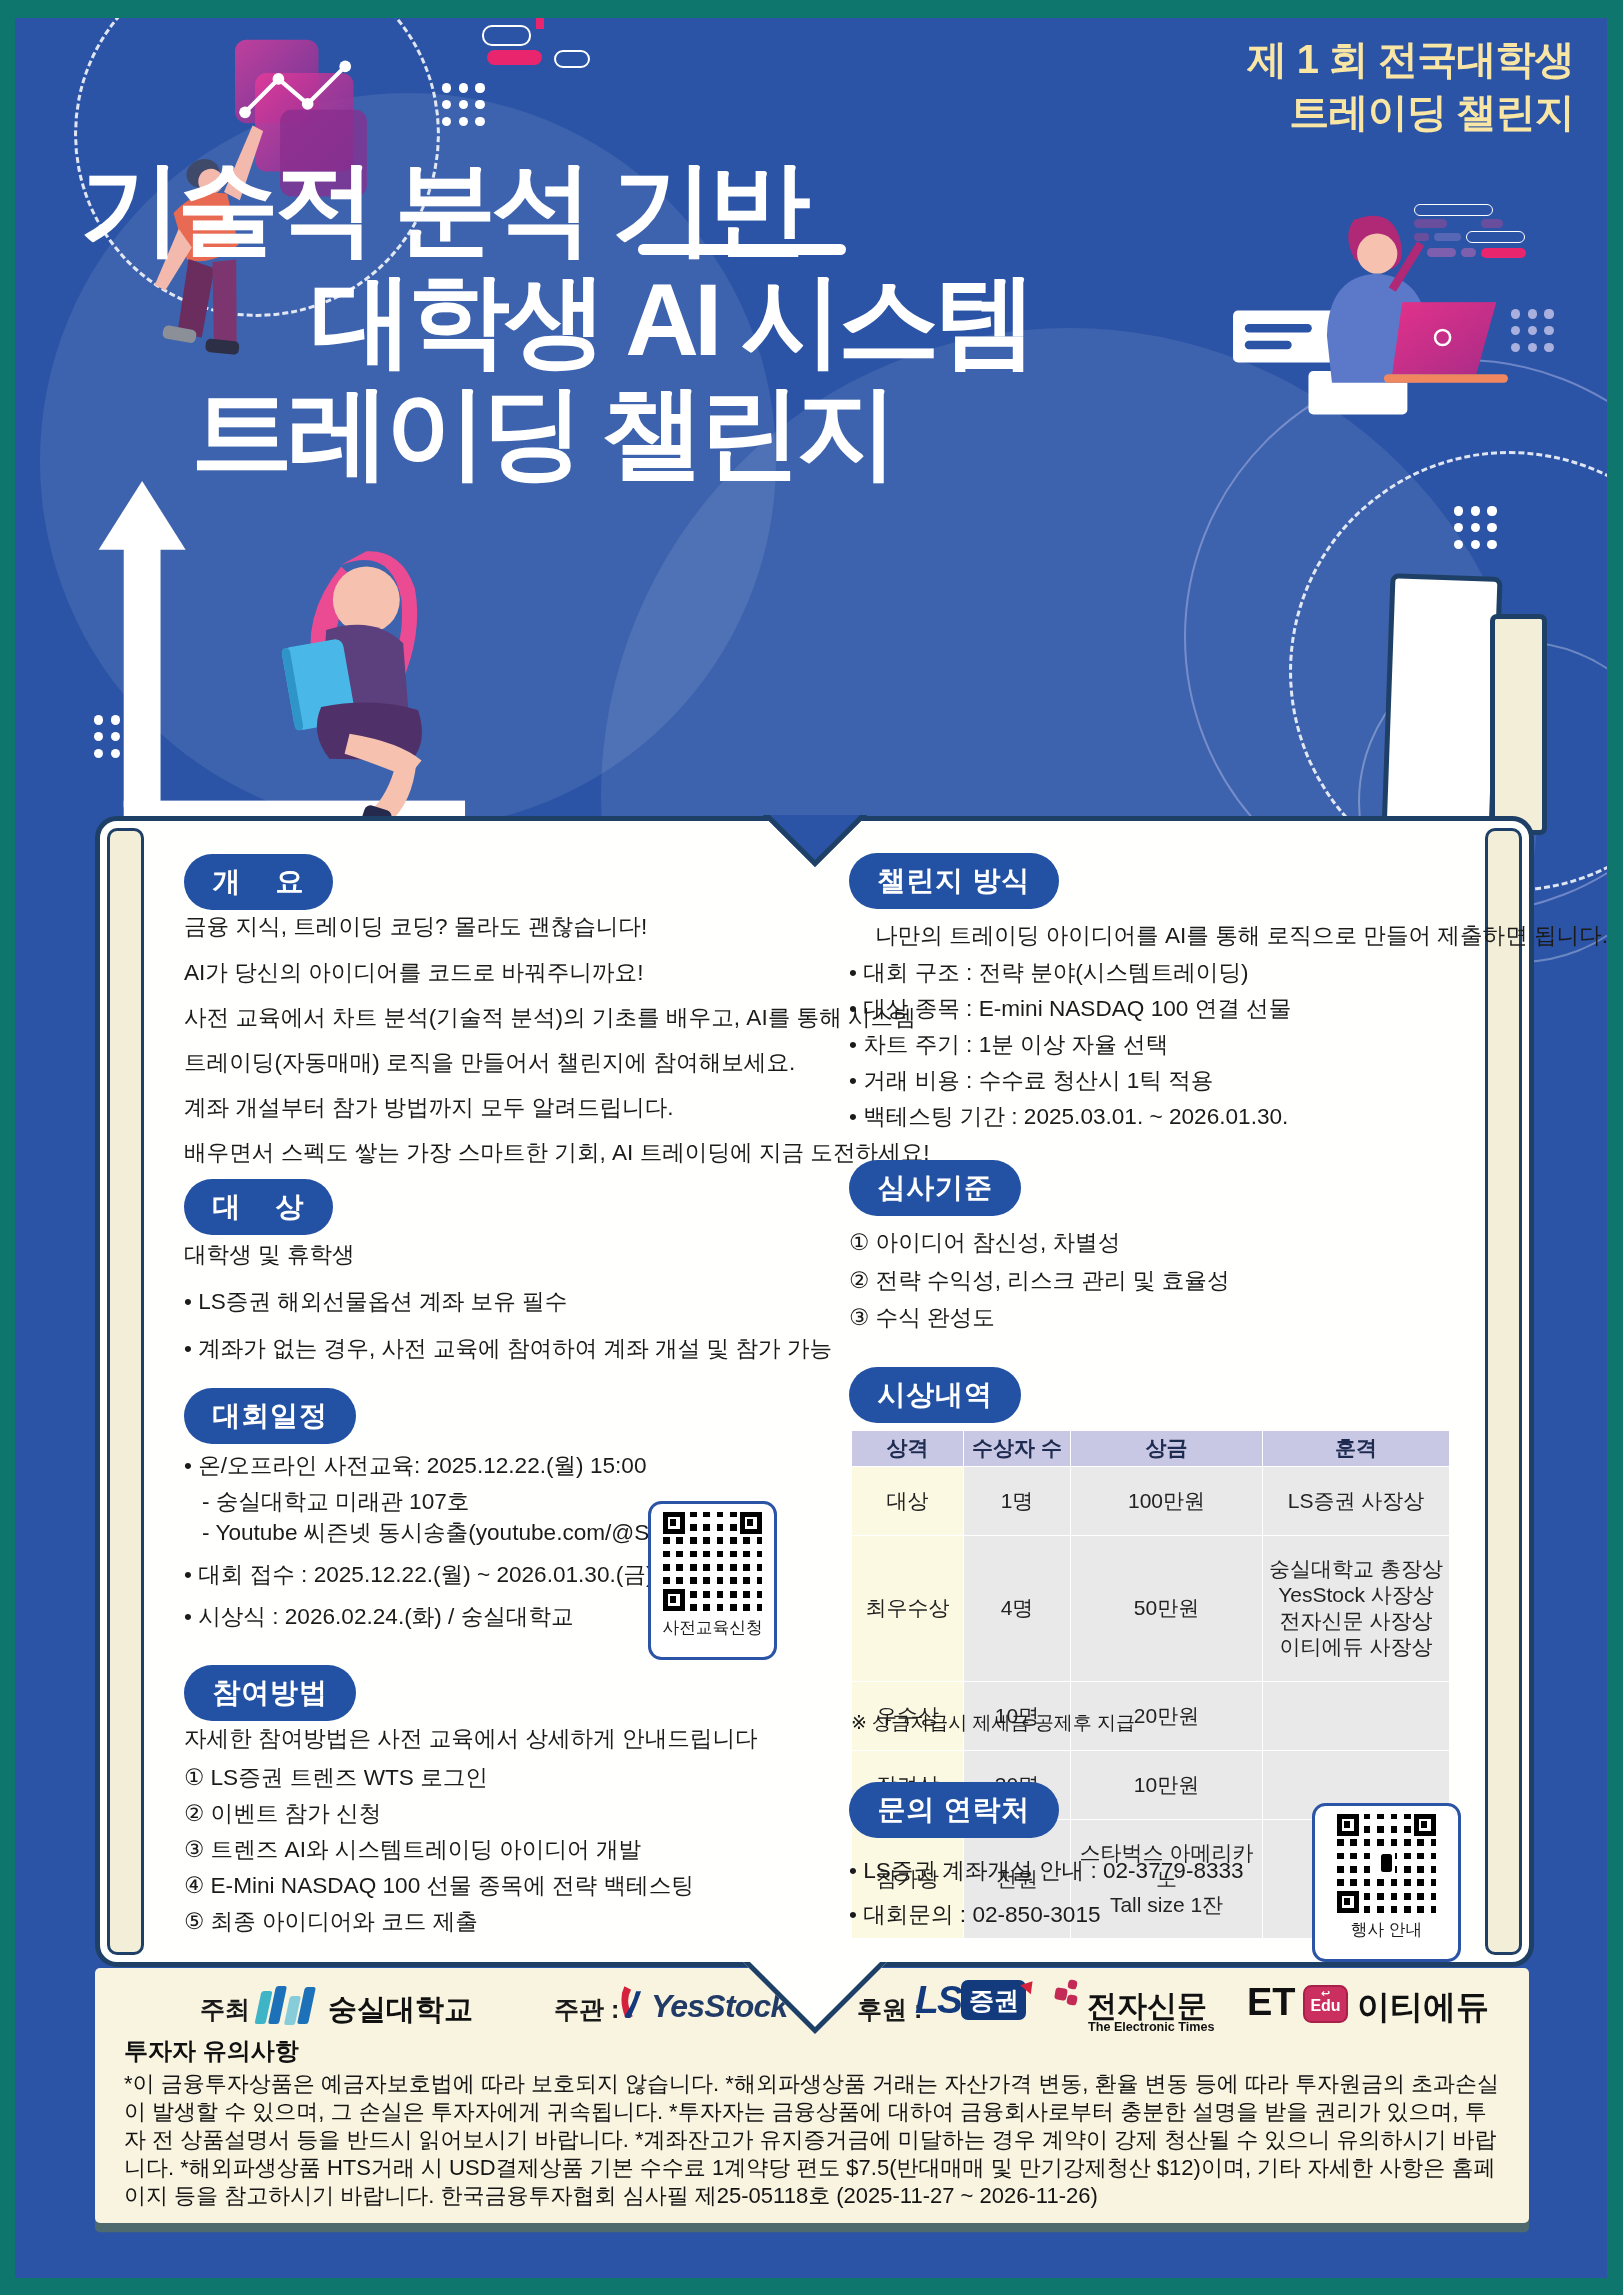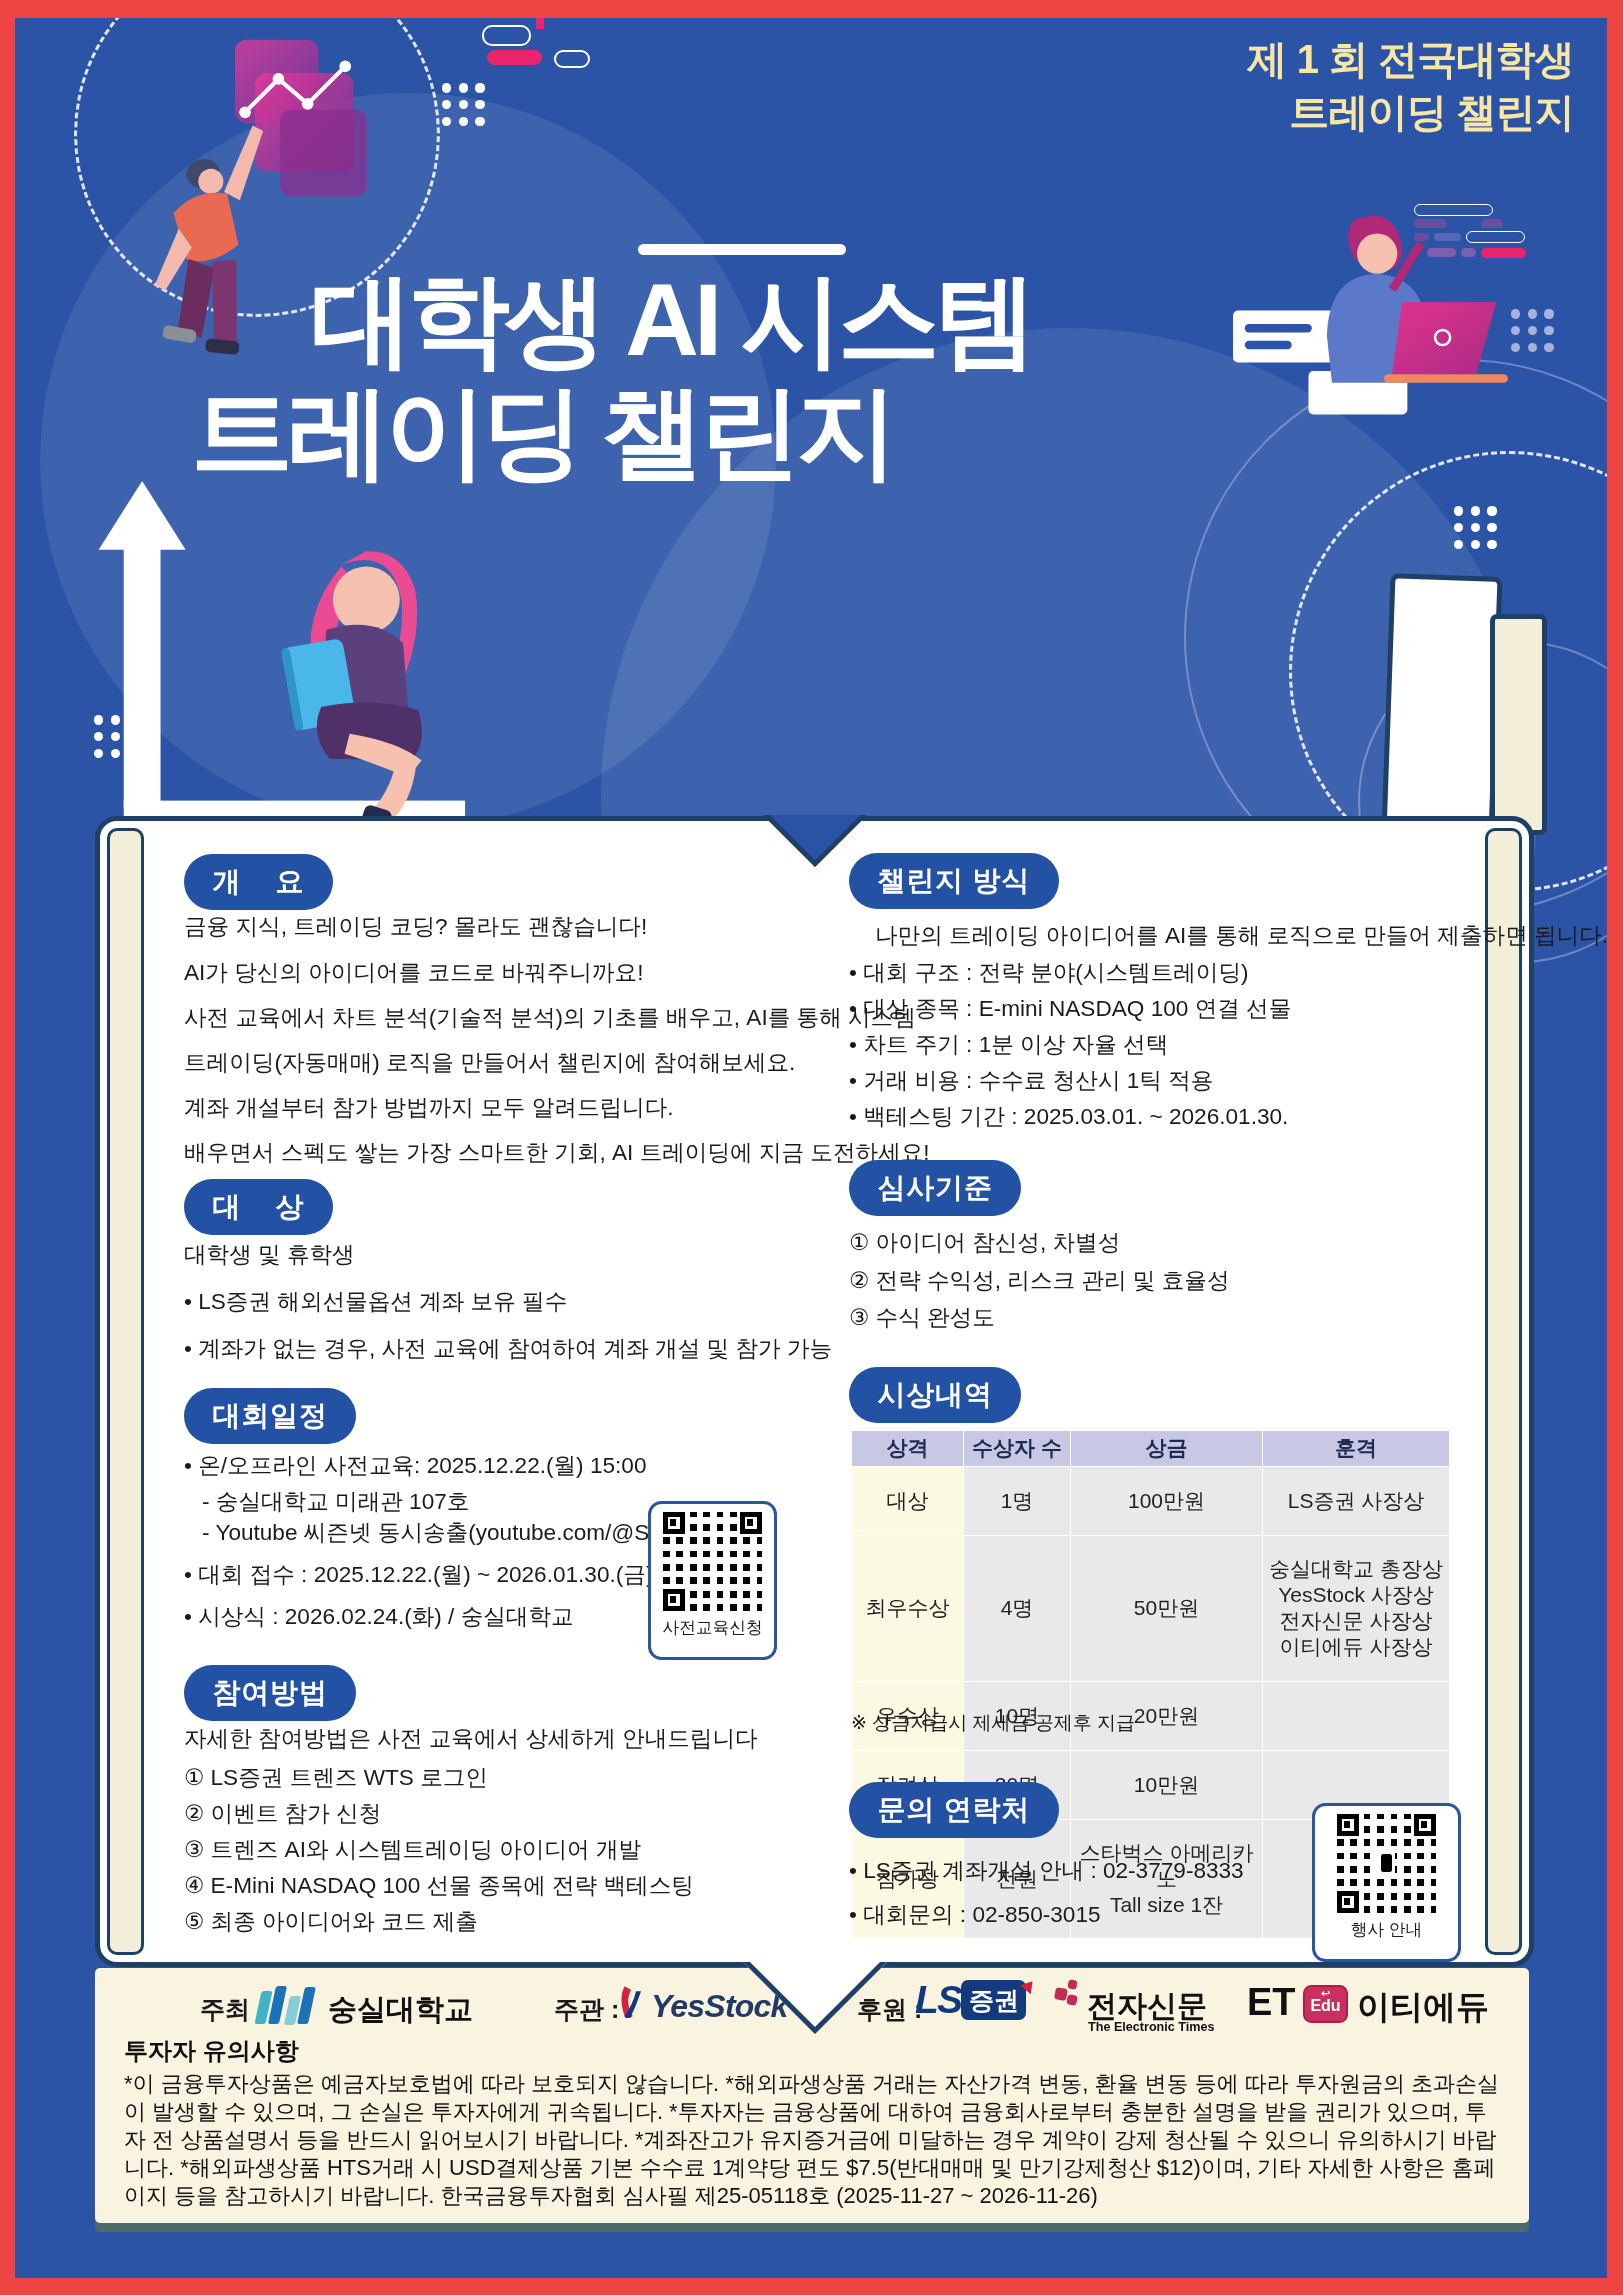"제 1 회 전국대학생" .poster { background: #ef4444 -> #0f766e }
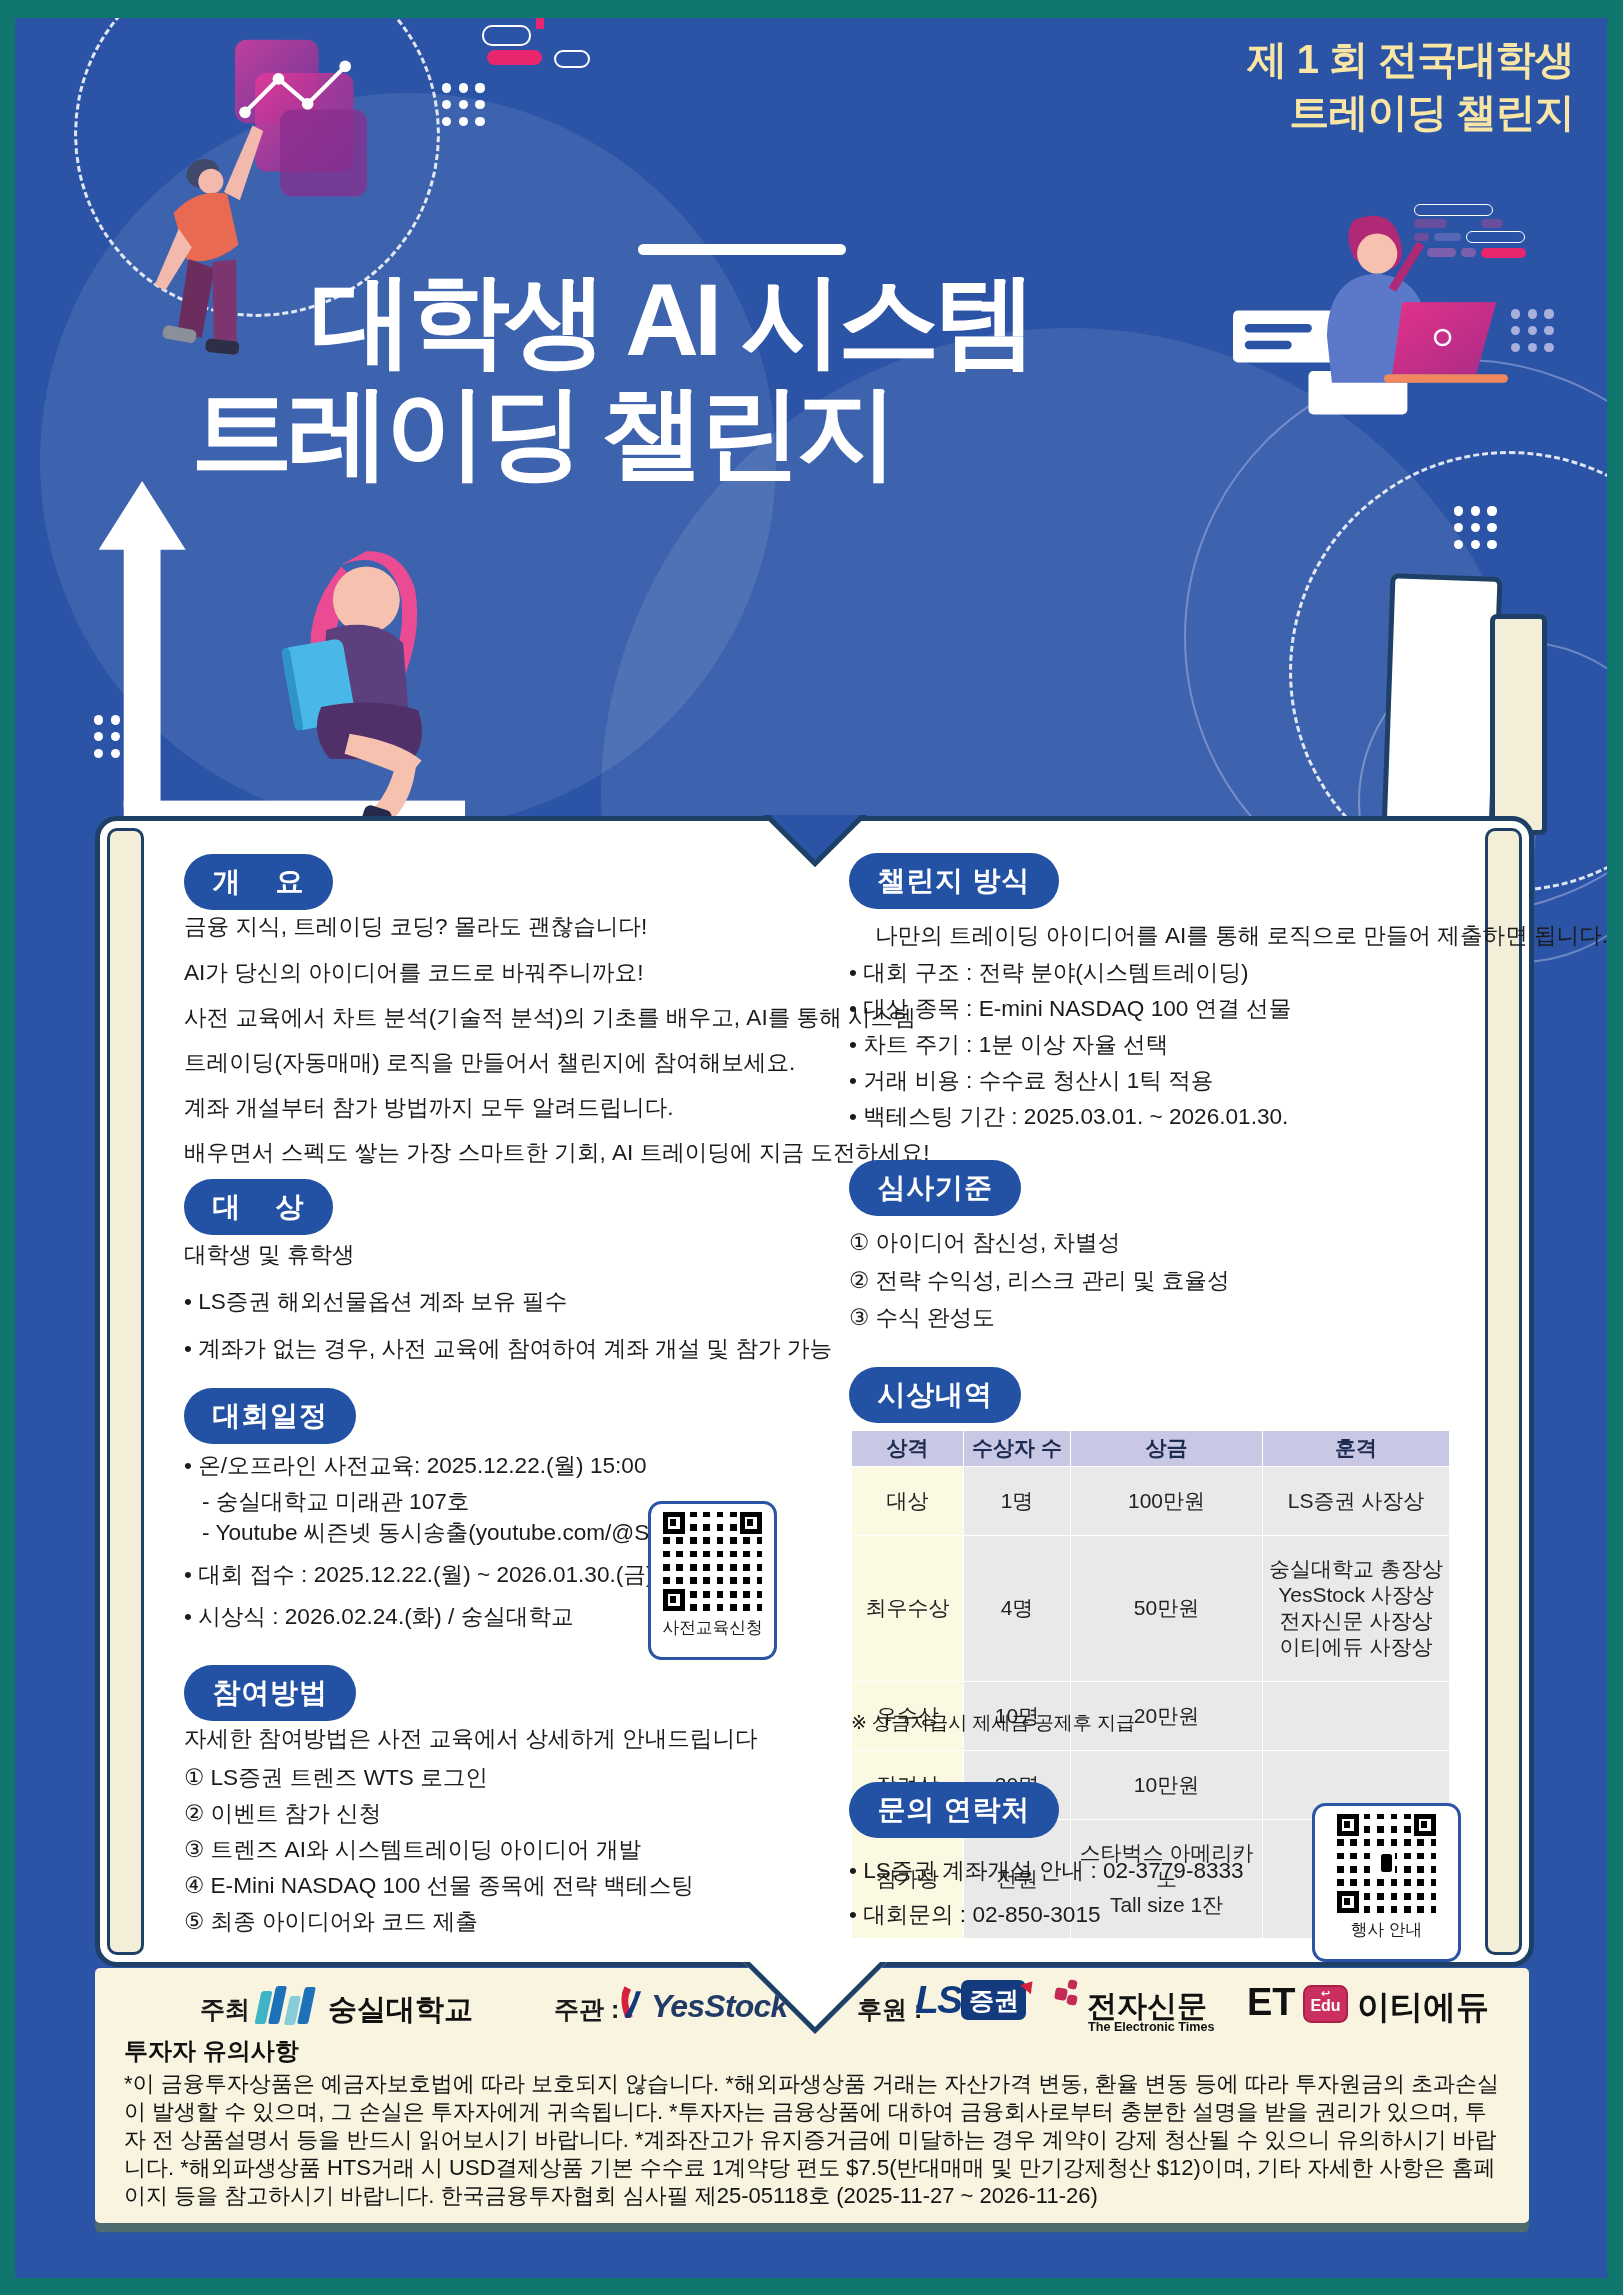"기술적 분석 기반" div.title { html: none -> <div>기술적 분석 기반</div> }
